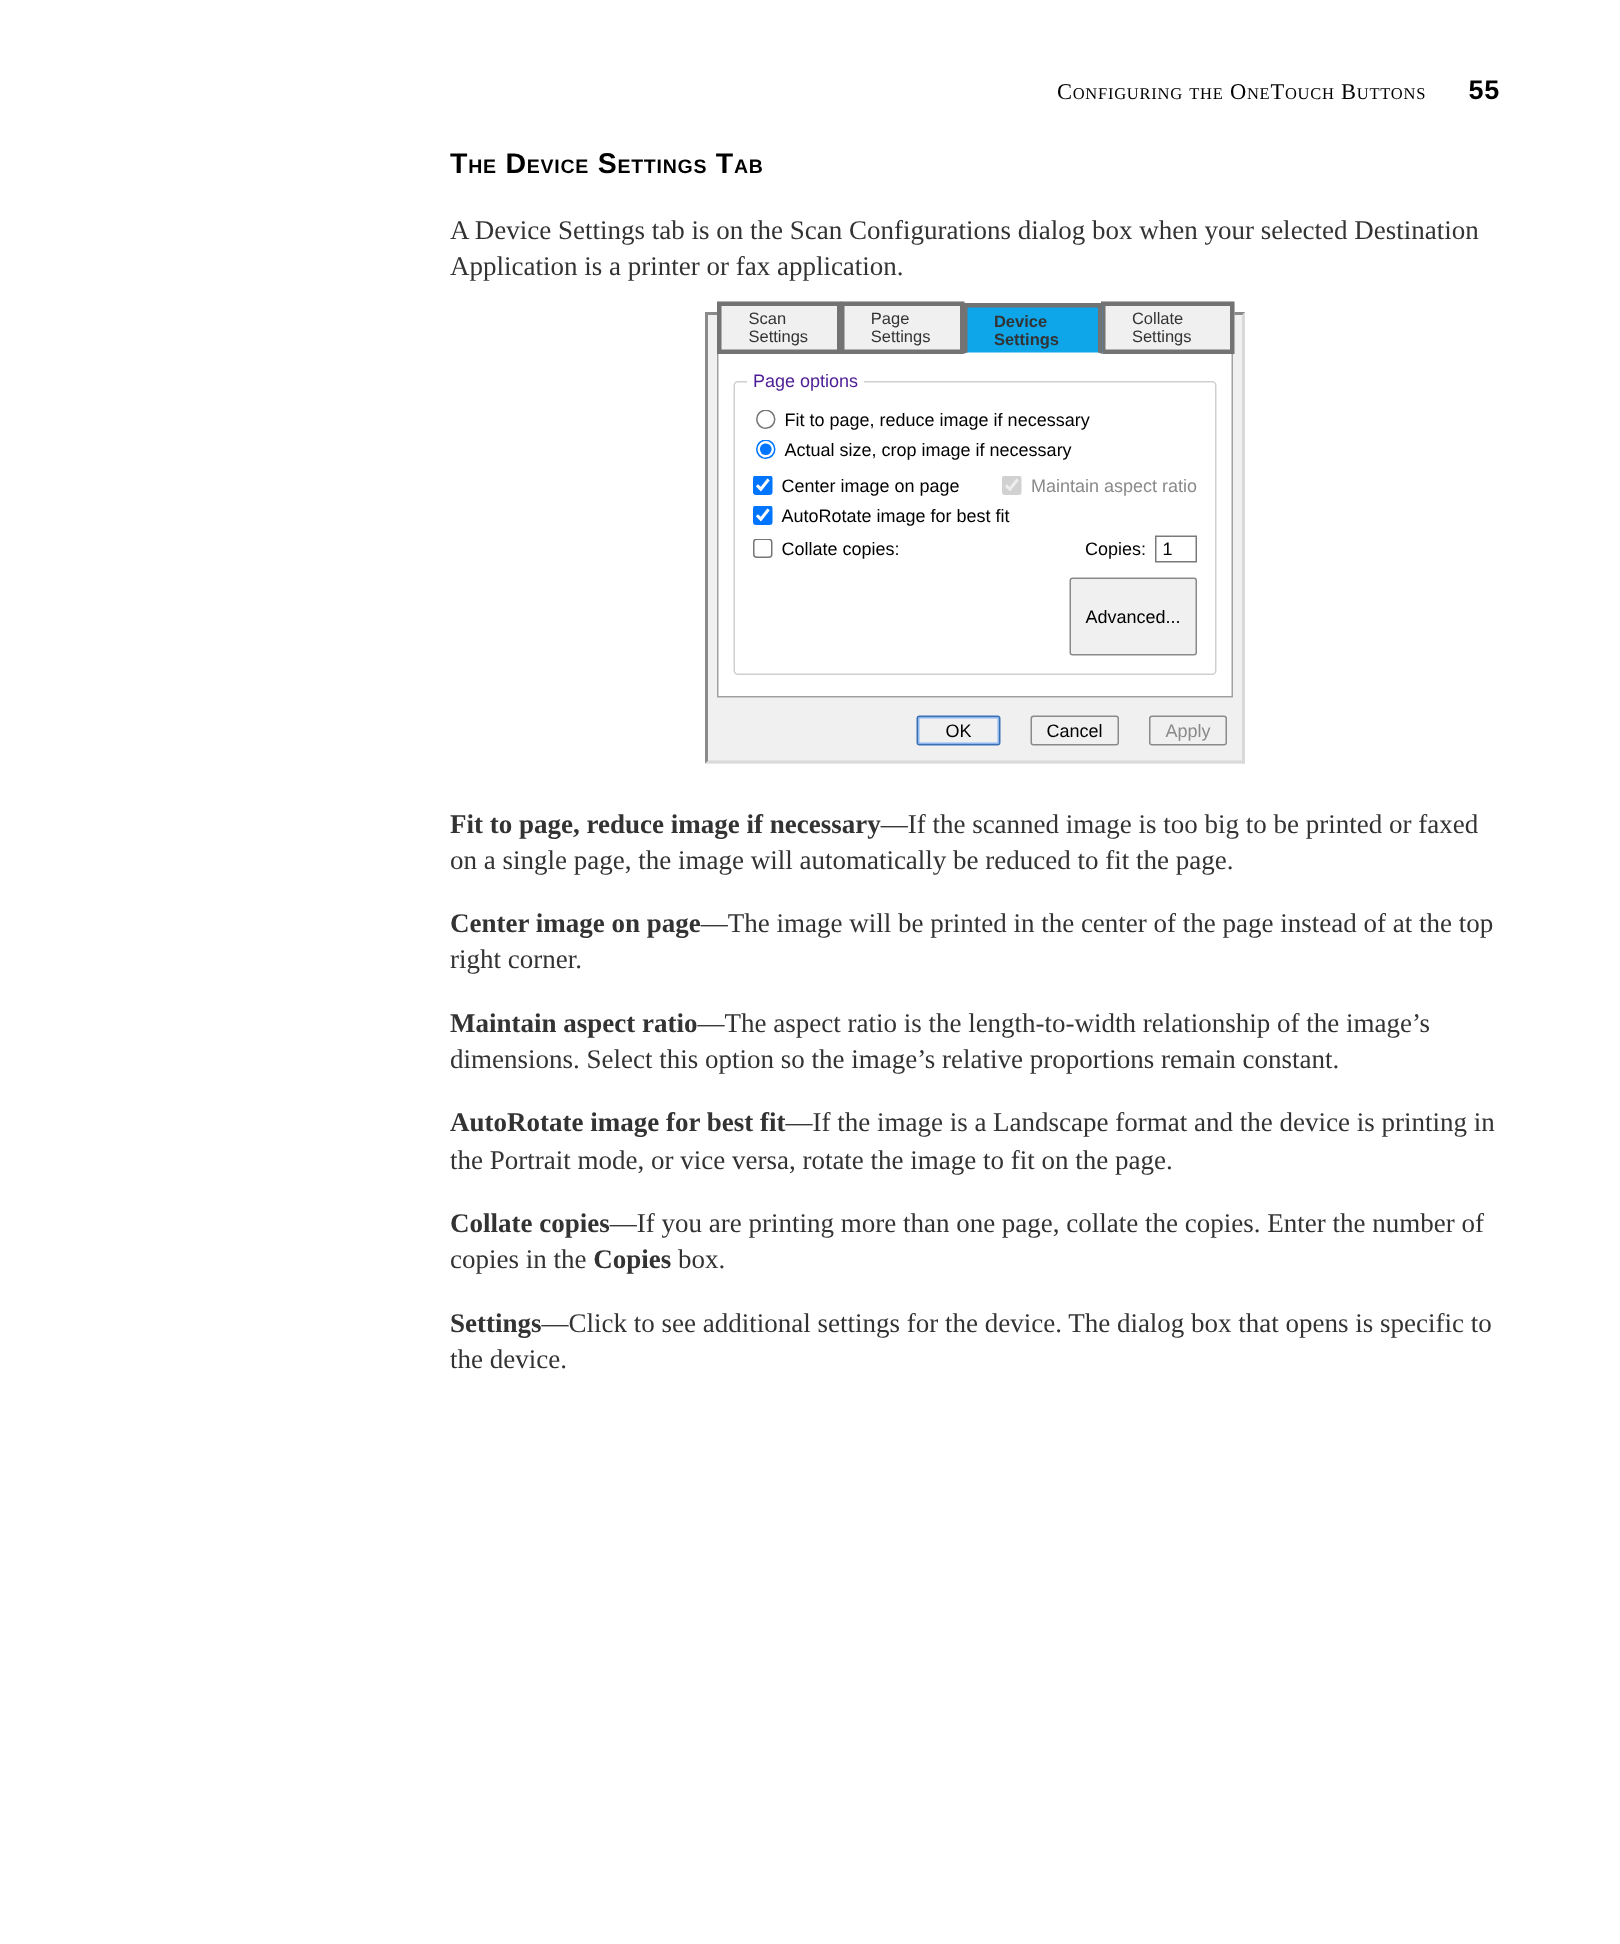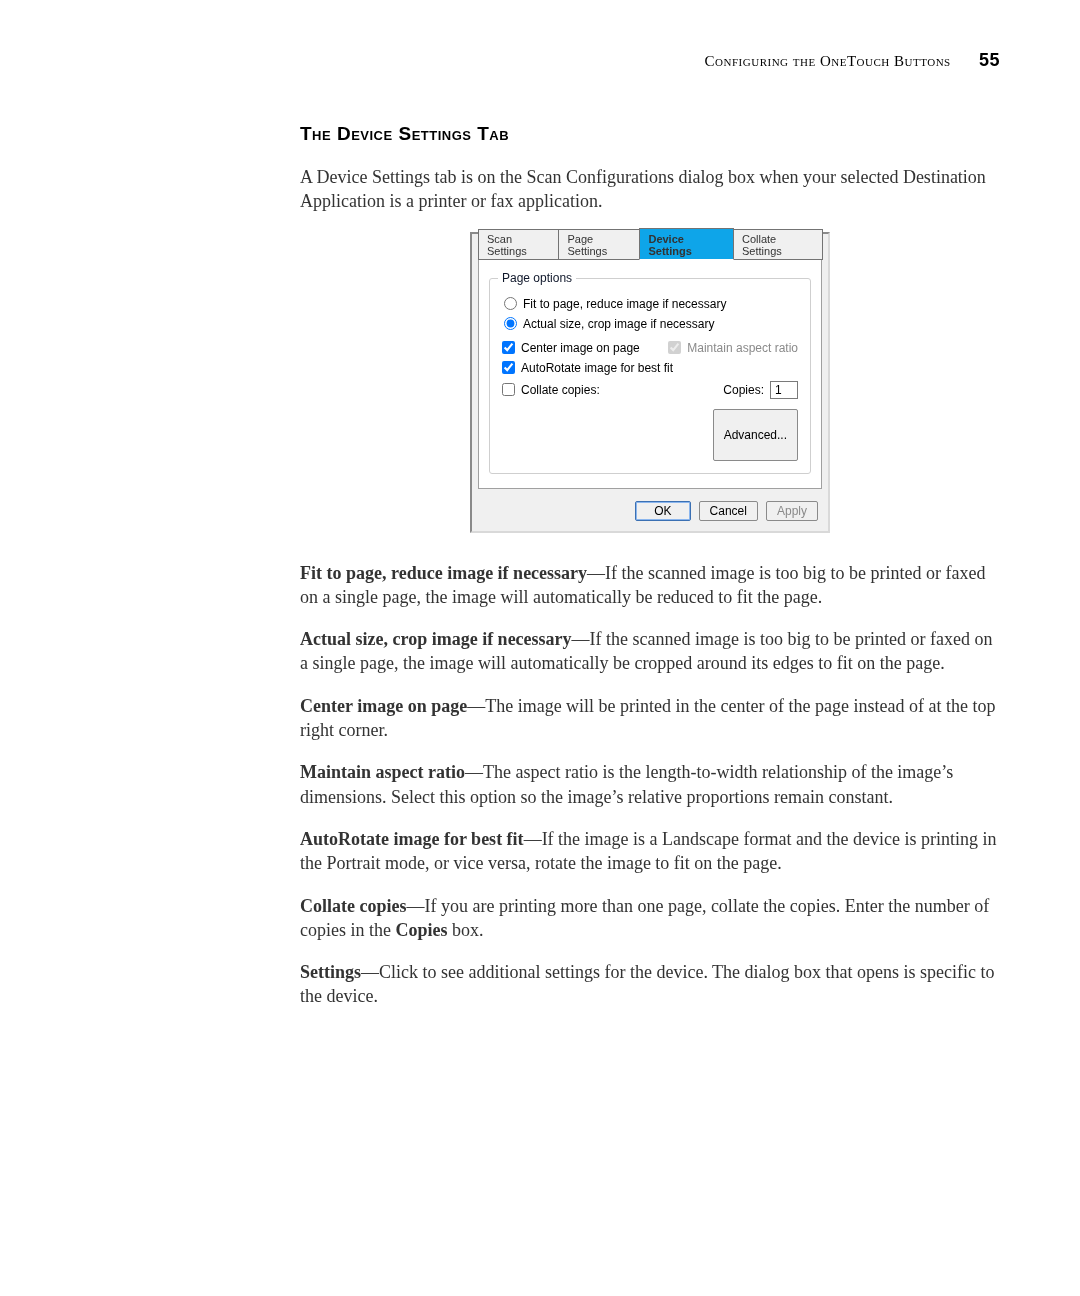"Configuring the OneTouch Buttons 55" .header-line { margin-bottom: 52px -> 28px }
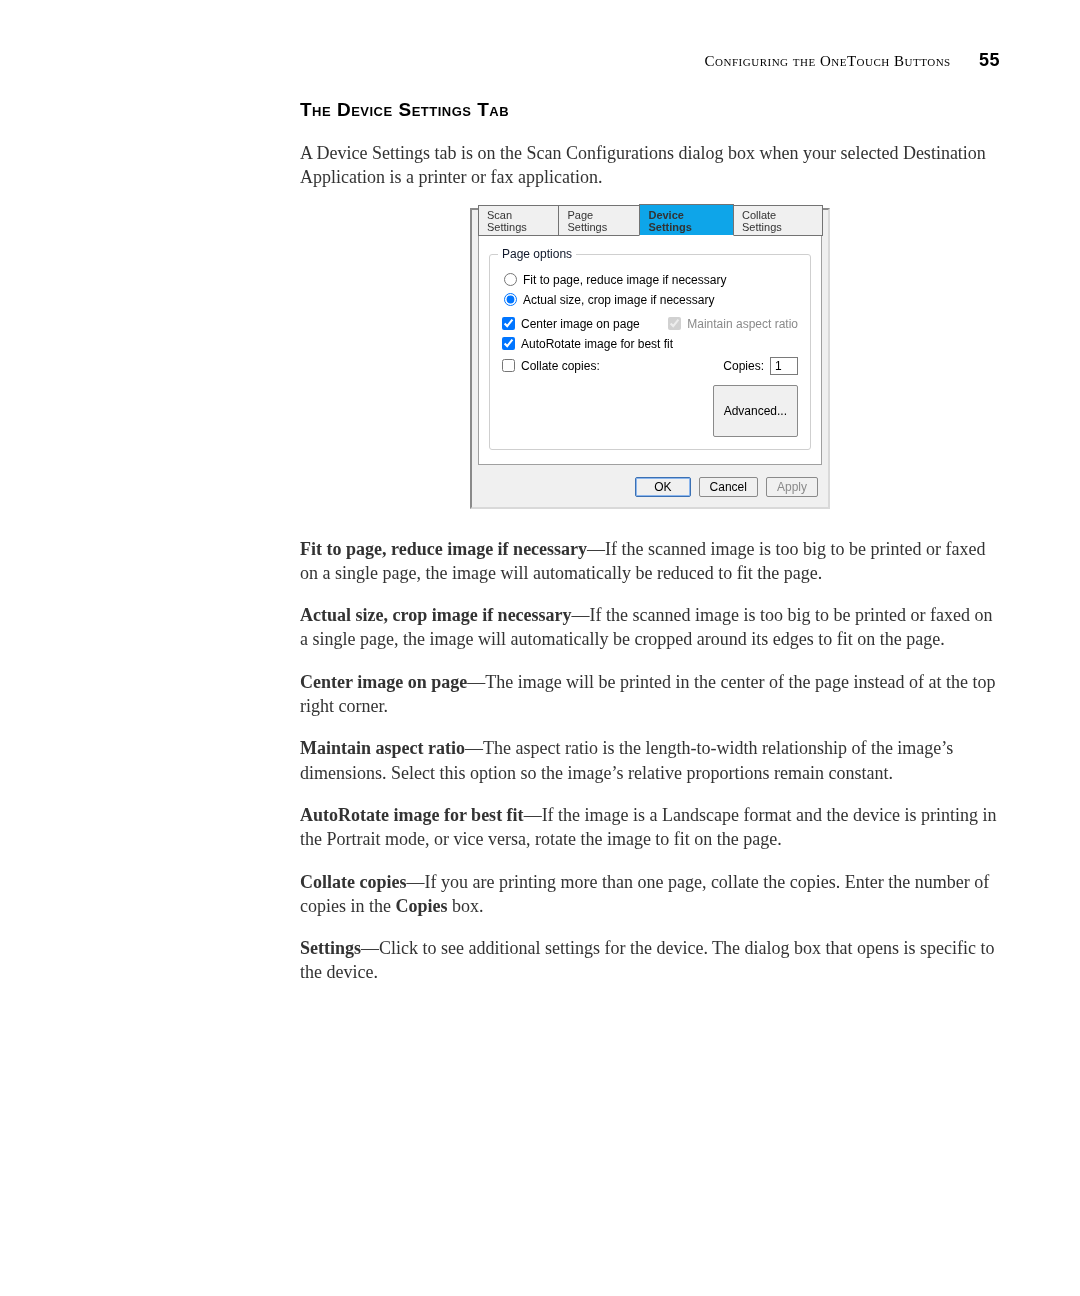"Scan Settings" .tab { border: 1px solid #737373 -> 3px solid #737373; padding: 3px 8px 2px 8px -> 3px 8px 2px 18px }
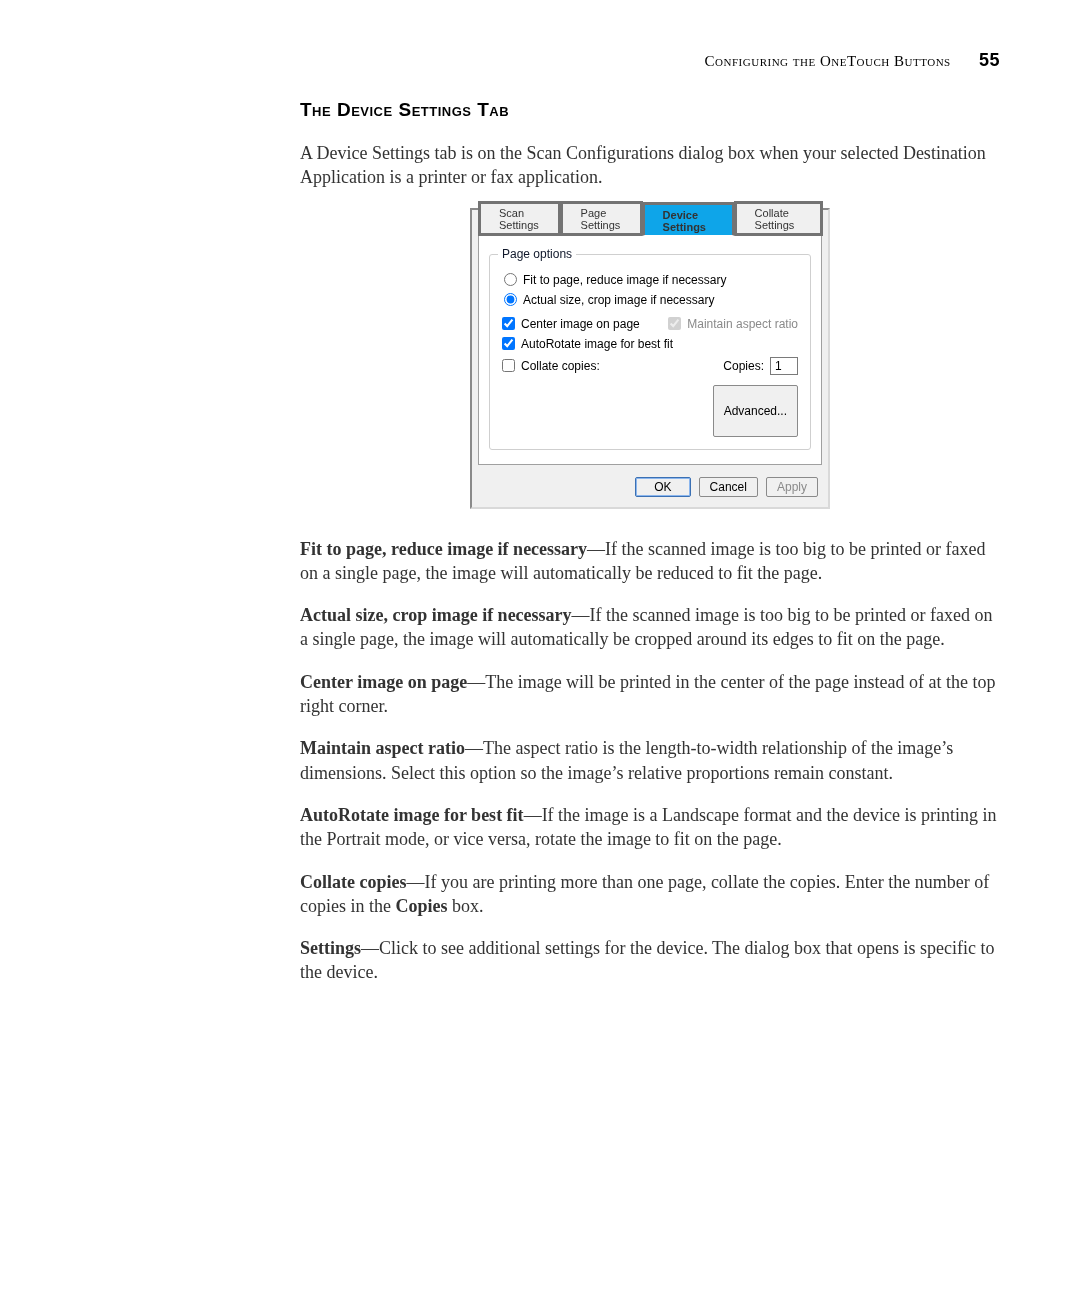"Page options" .groupbox-title { color: #0f172a -> #4c1d95 }
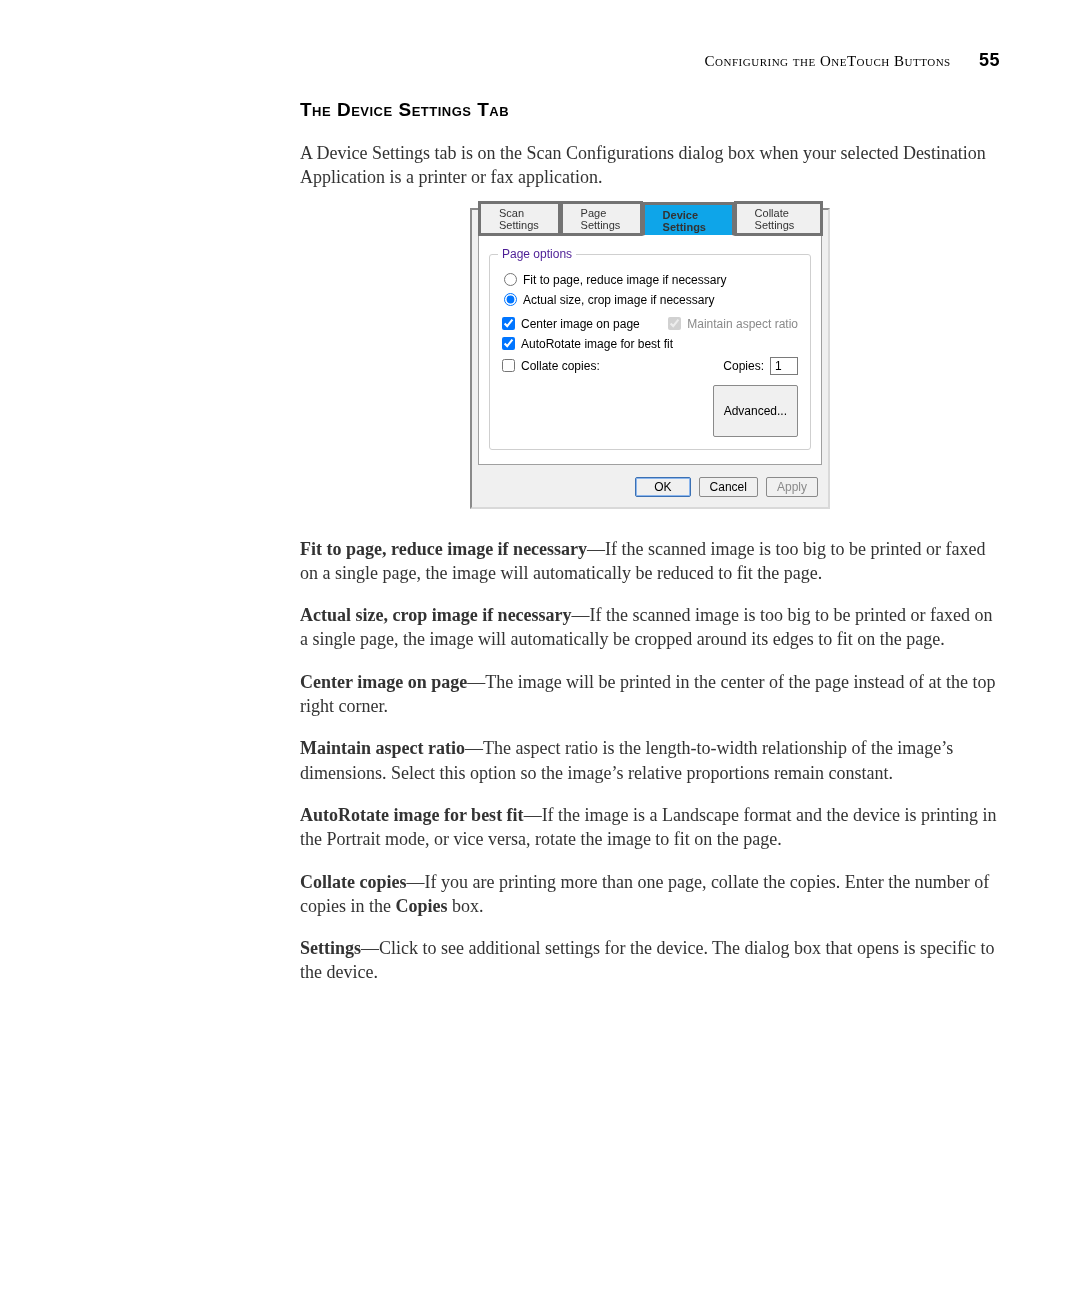"OK" .dialog-footer { gap: 8px -> 20px }
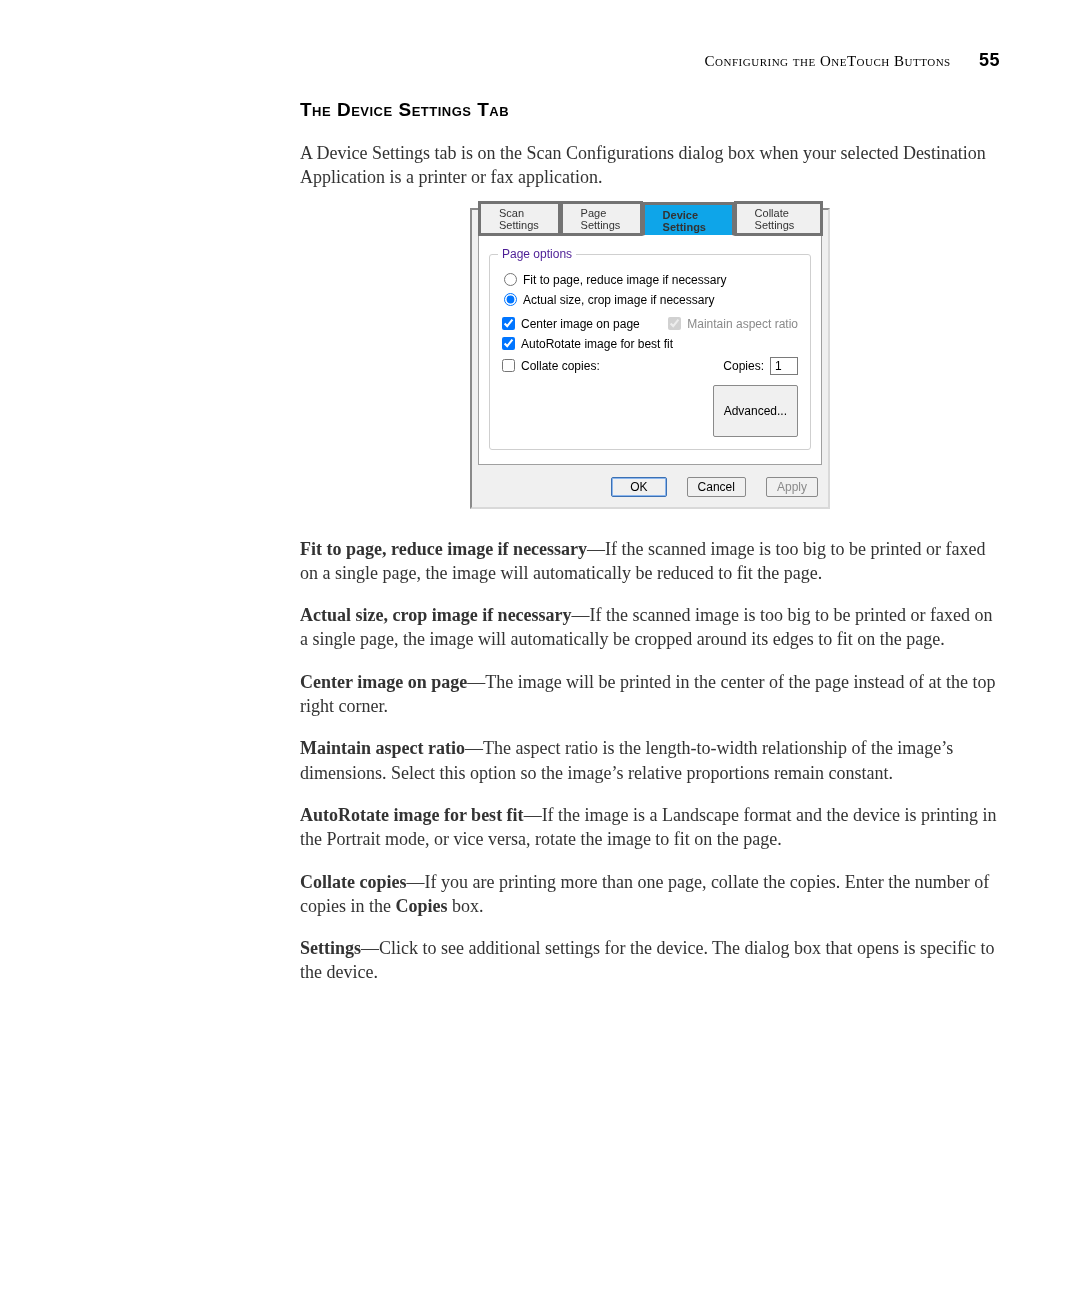"Actual size, crop image if necessary—If" p.body { html: <p> <span>Actual size, crop image if necessary</span><span>—If the scanned image is too big to be printed or faxed on a single page, the image will automatically be cropped around its edges to fit on the page.</span> </p> -> none }
